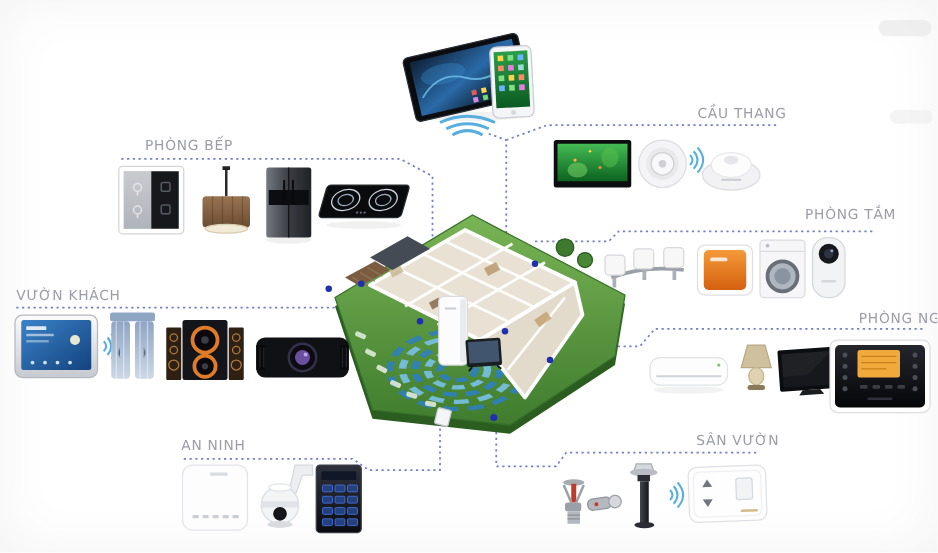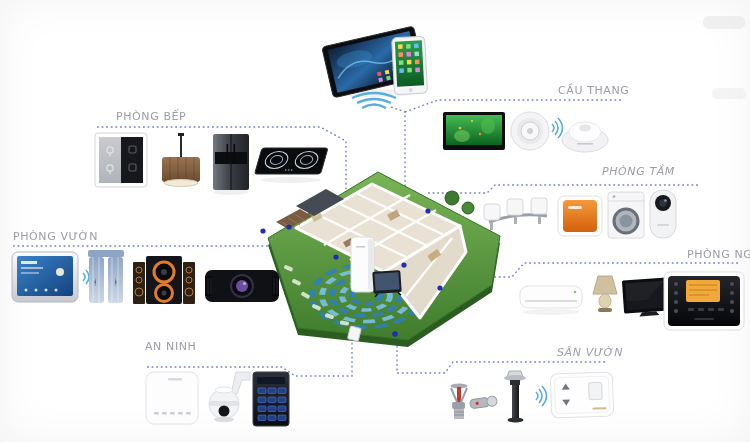"PHÒNG TẮM" div.label { font-style: italic -> none; left: 602px -> 644px }
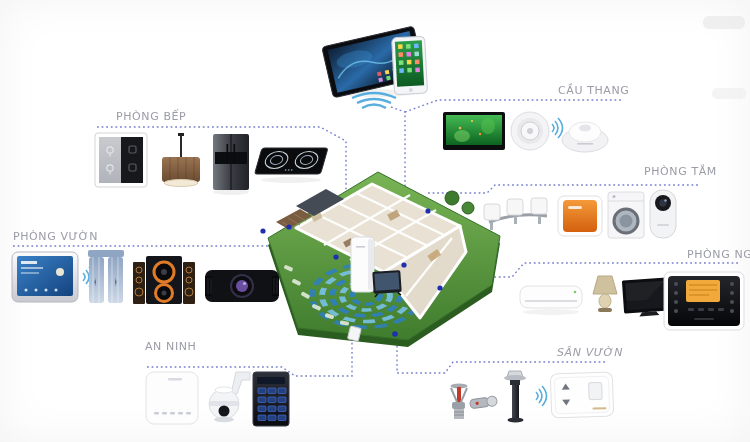"PHÒNG VƯỜN" div.label { text: PHÒNG VƯỜN -> VƯỜN KHÁCH }
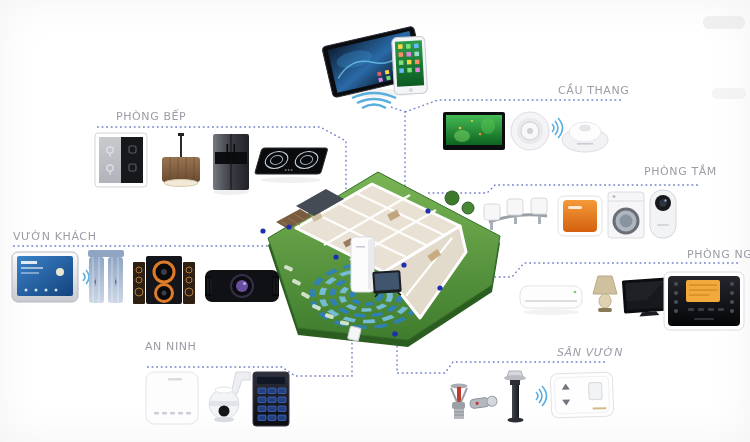"AN NINH" div.label { top: 341px -> 351px }
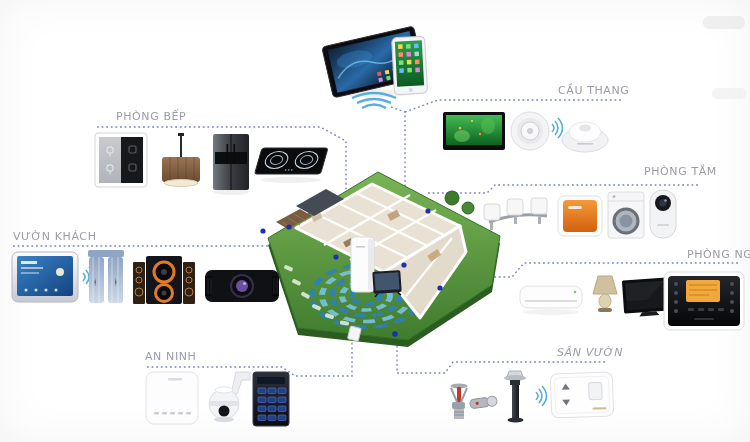"SÂN VƯỜN" div.label { font-style: italic -> none }
